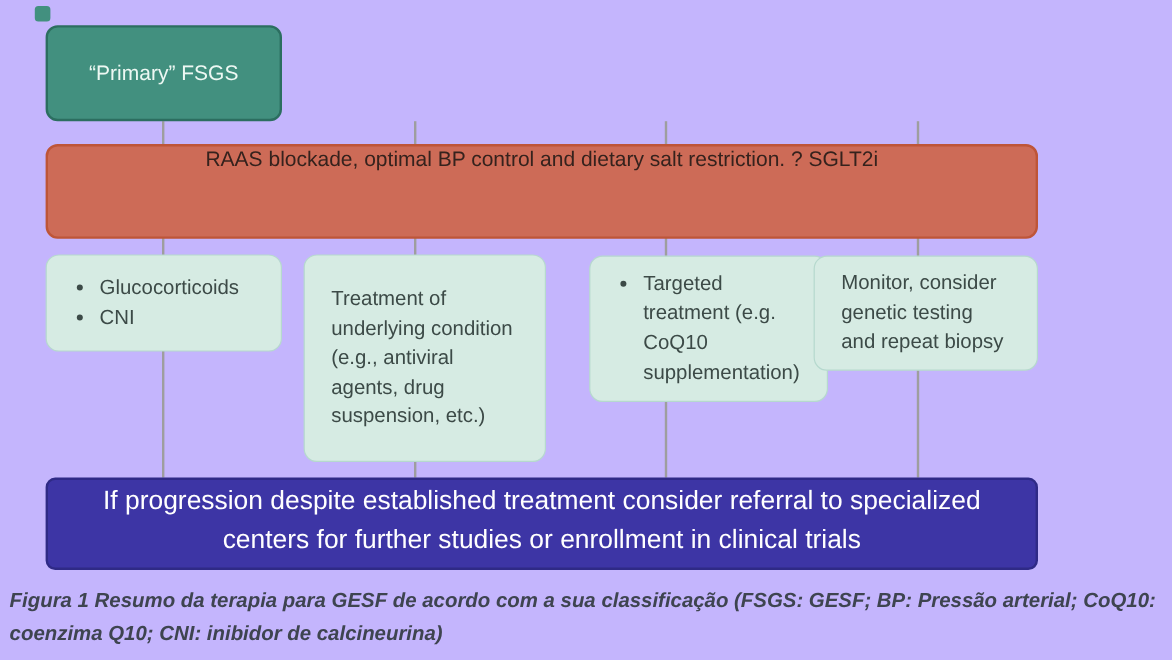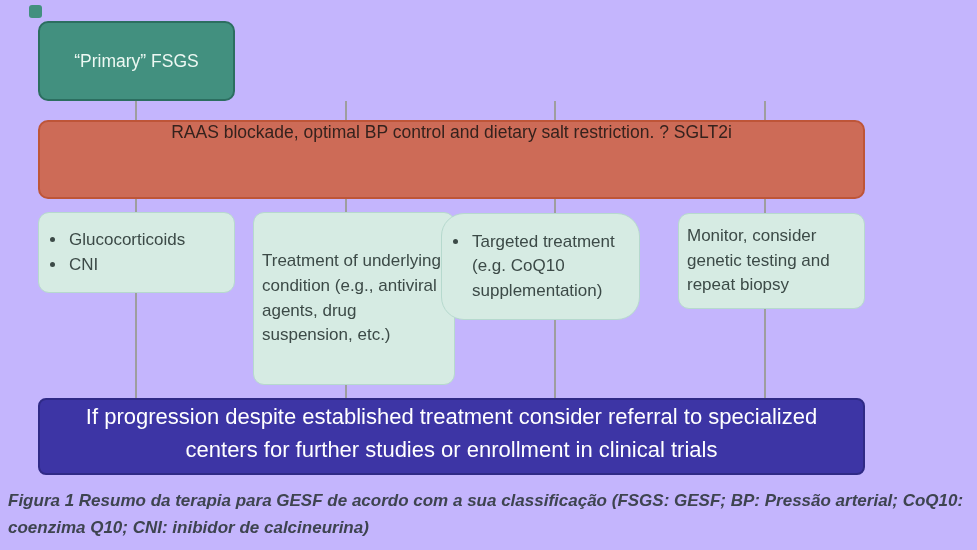"Glucocorticoids" .treat-box { padding: 10px 8px -> 10px 22px }
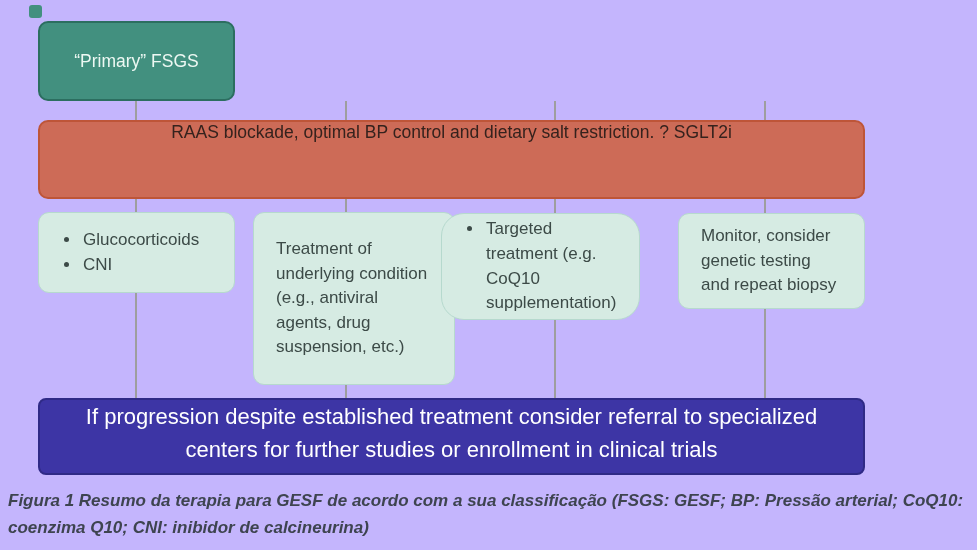"Targeted treatment (e.g. CoQ10" div.box { border-radius: 23px -> none; height: 107px -> 122px; left: 441px -> 491px }
